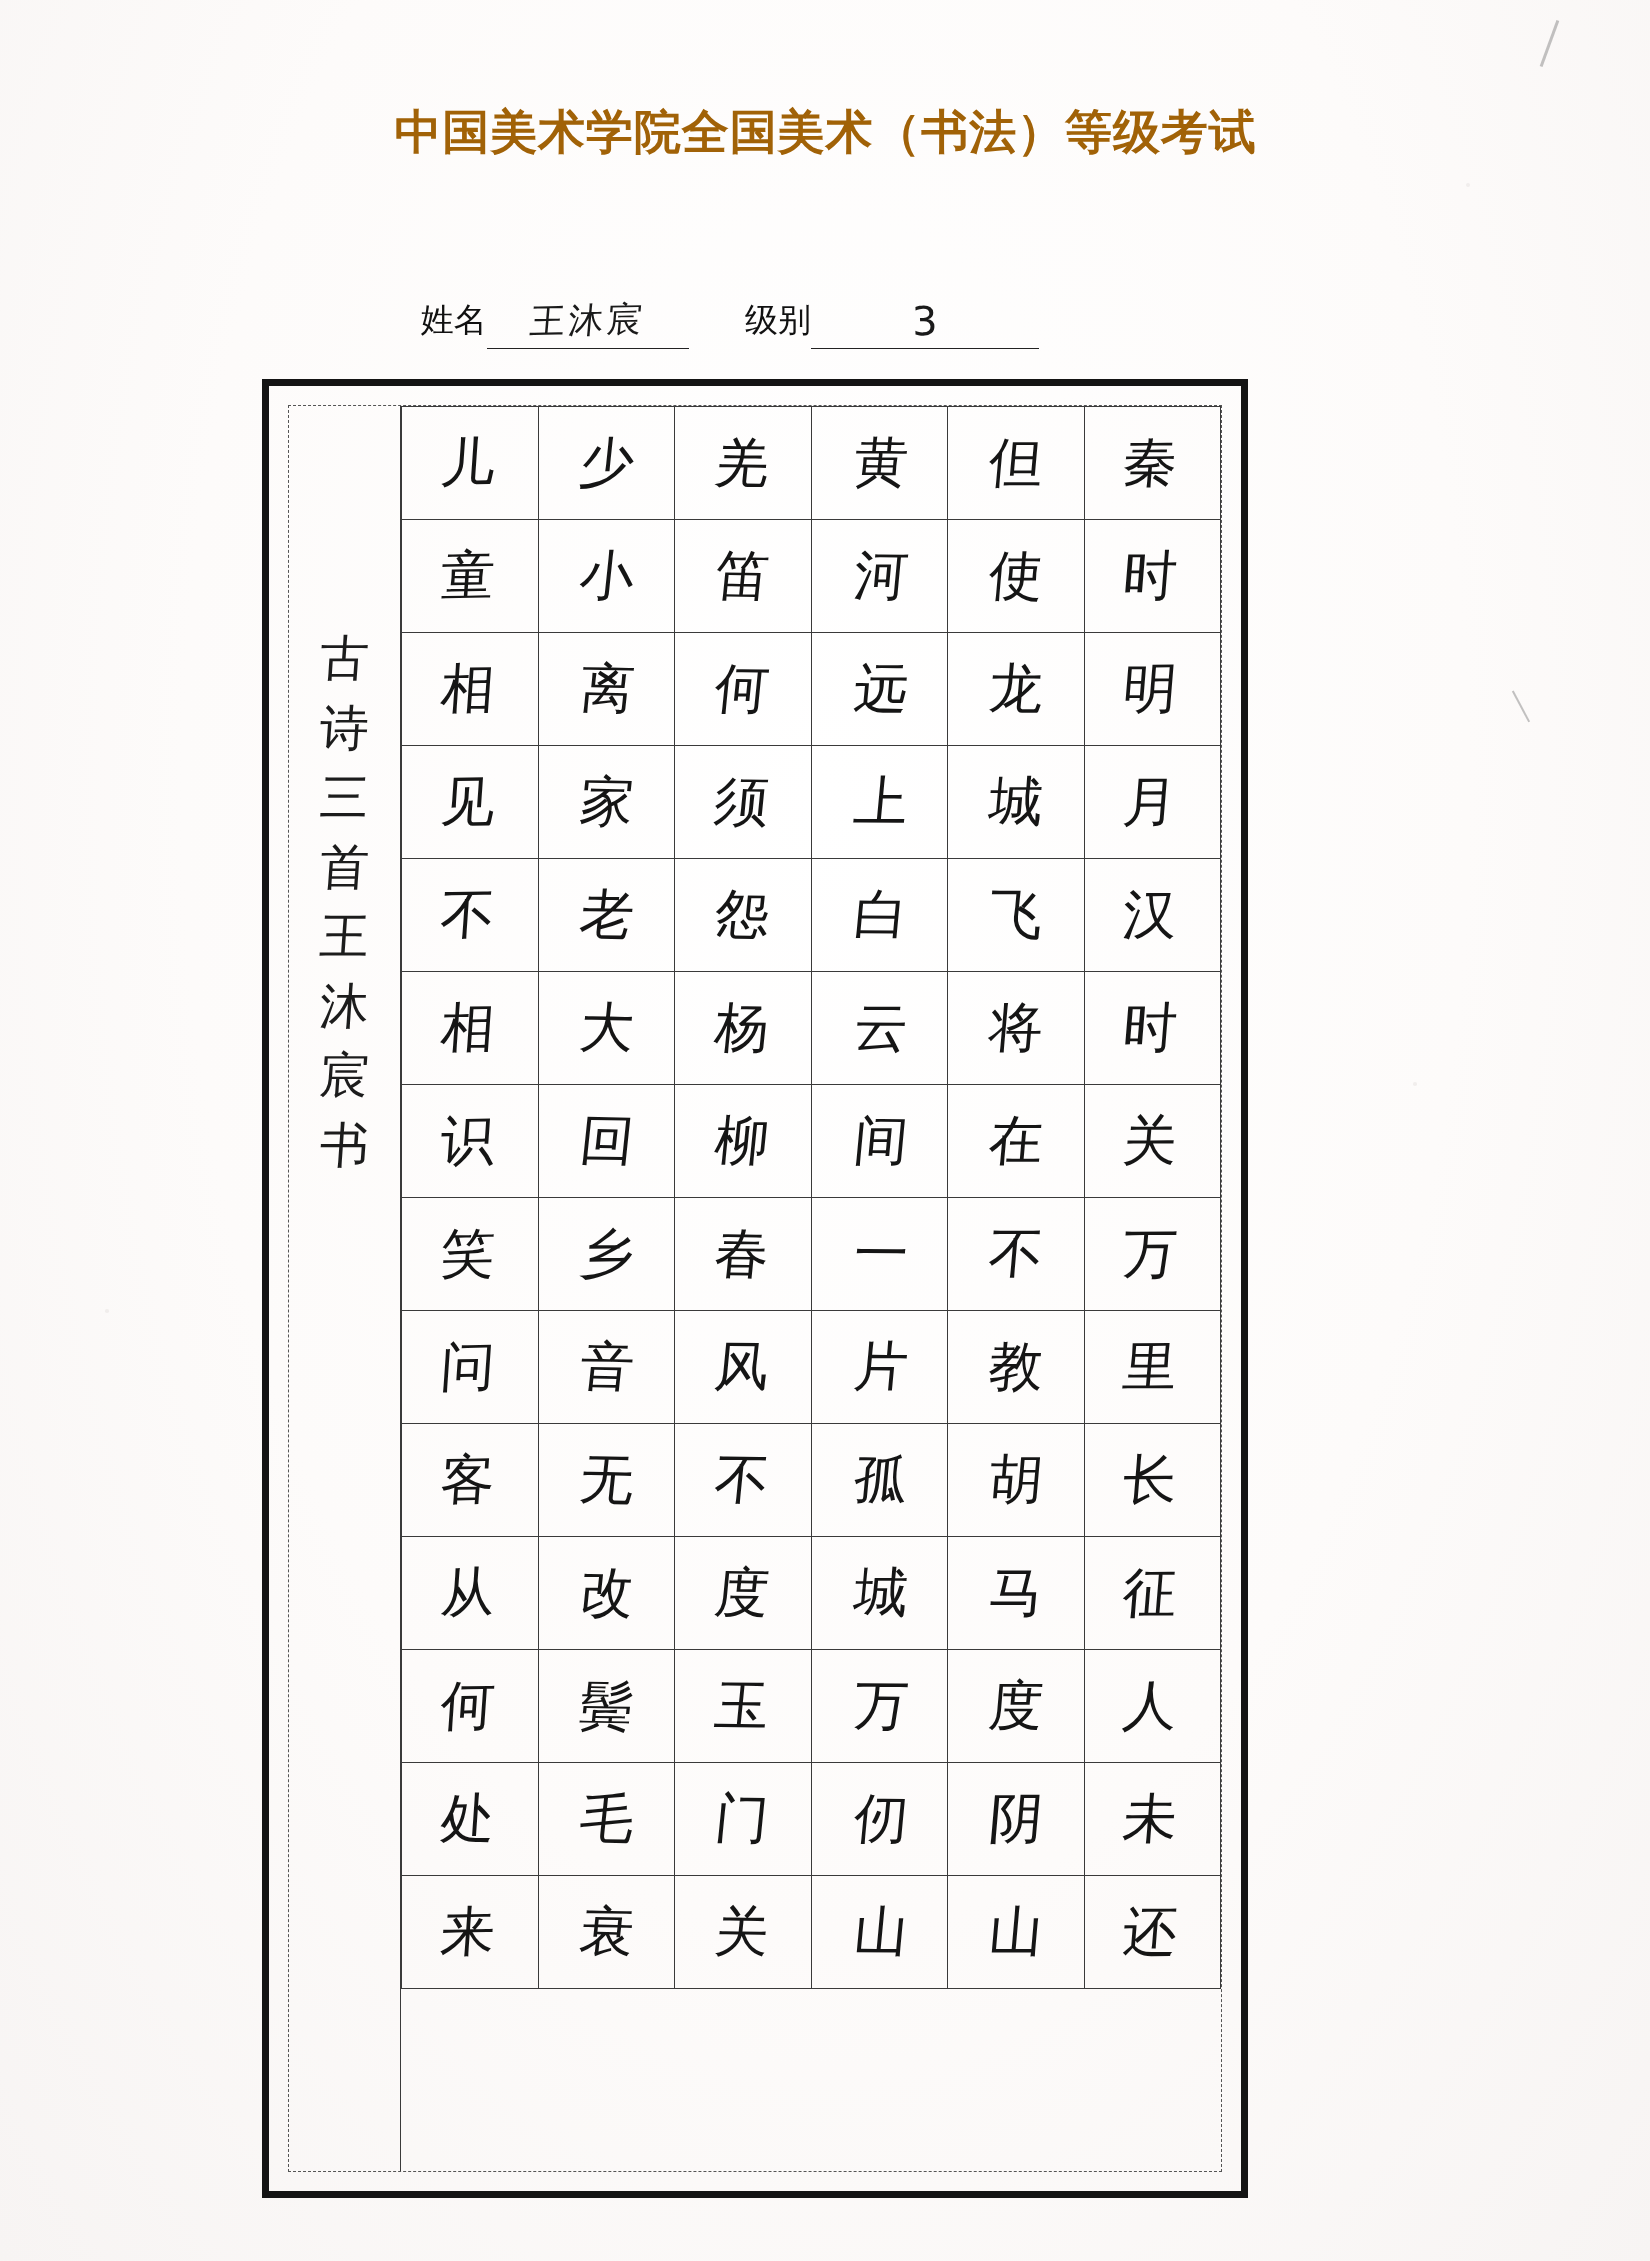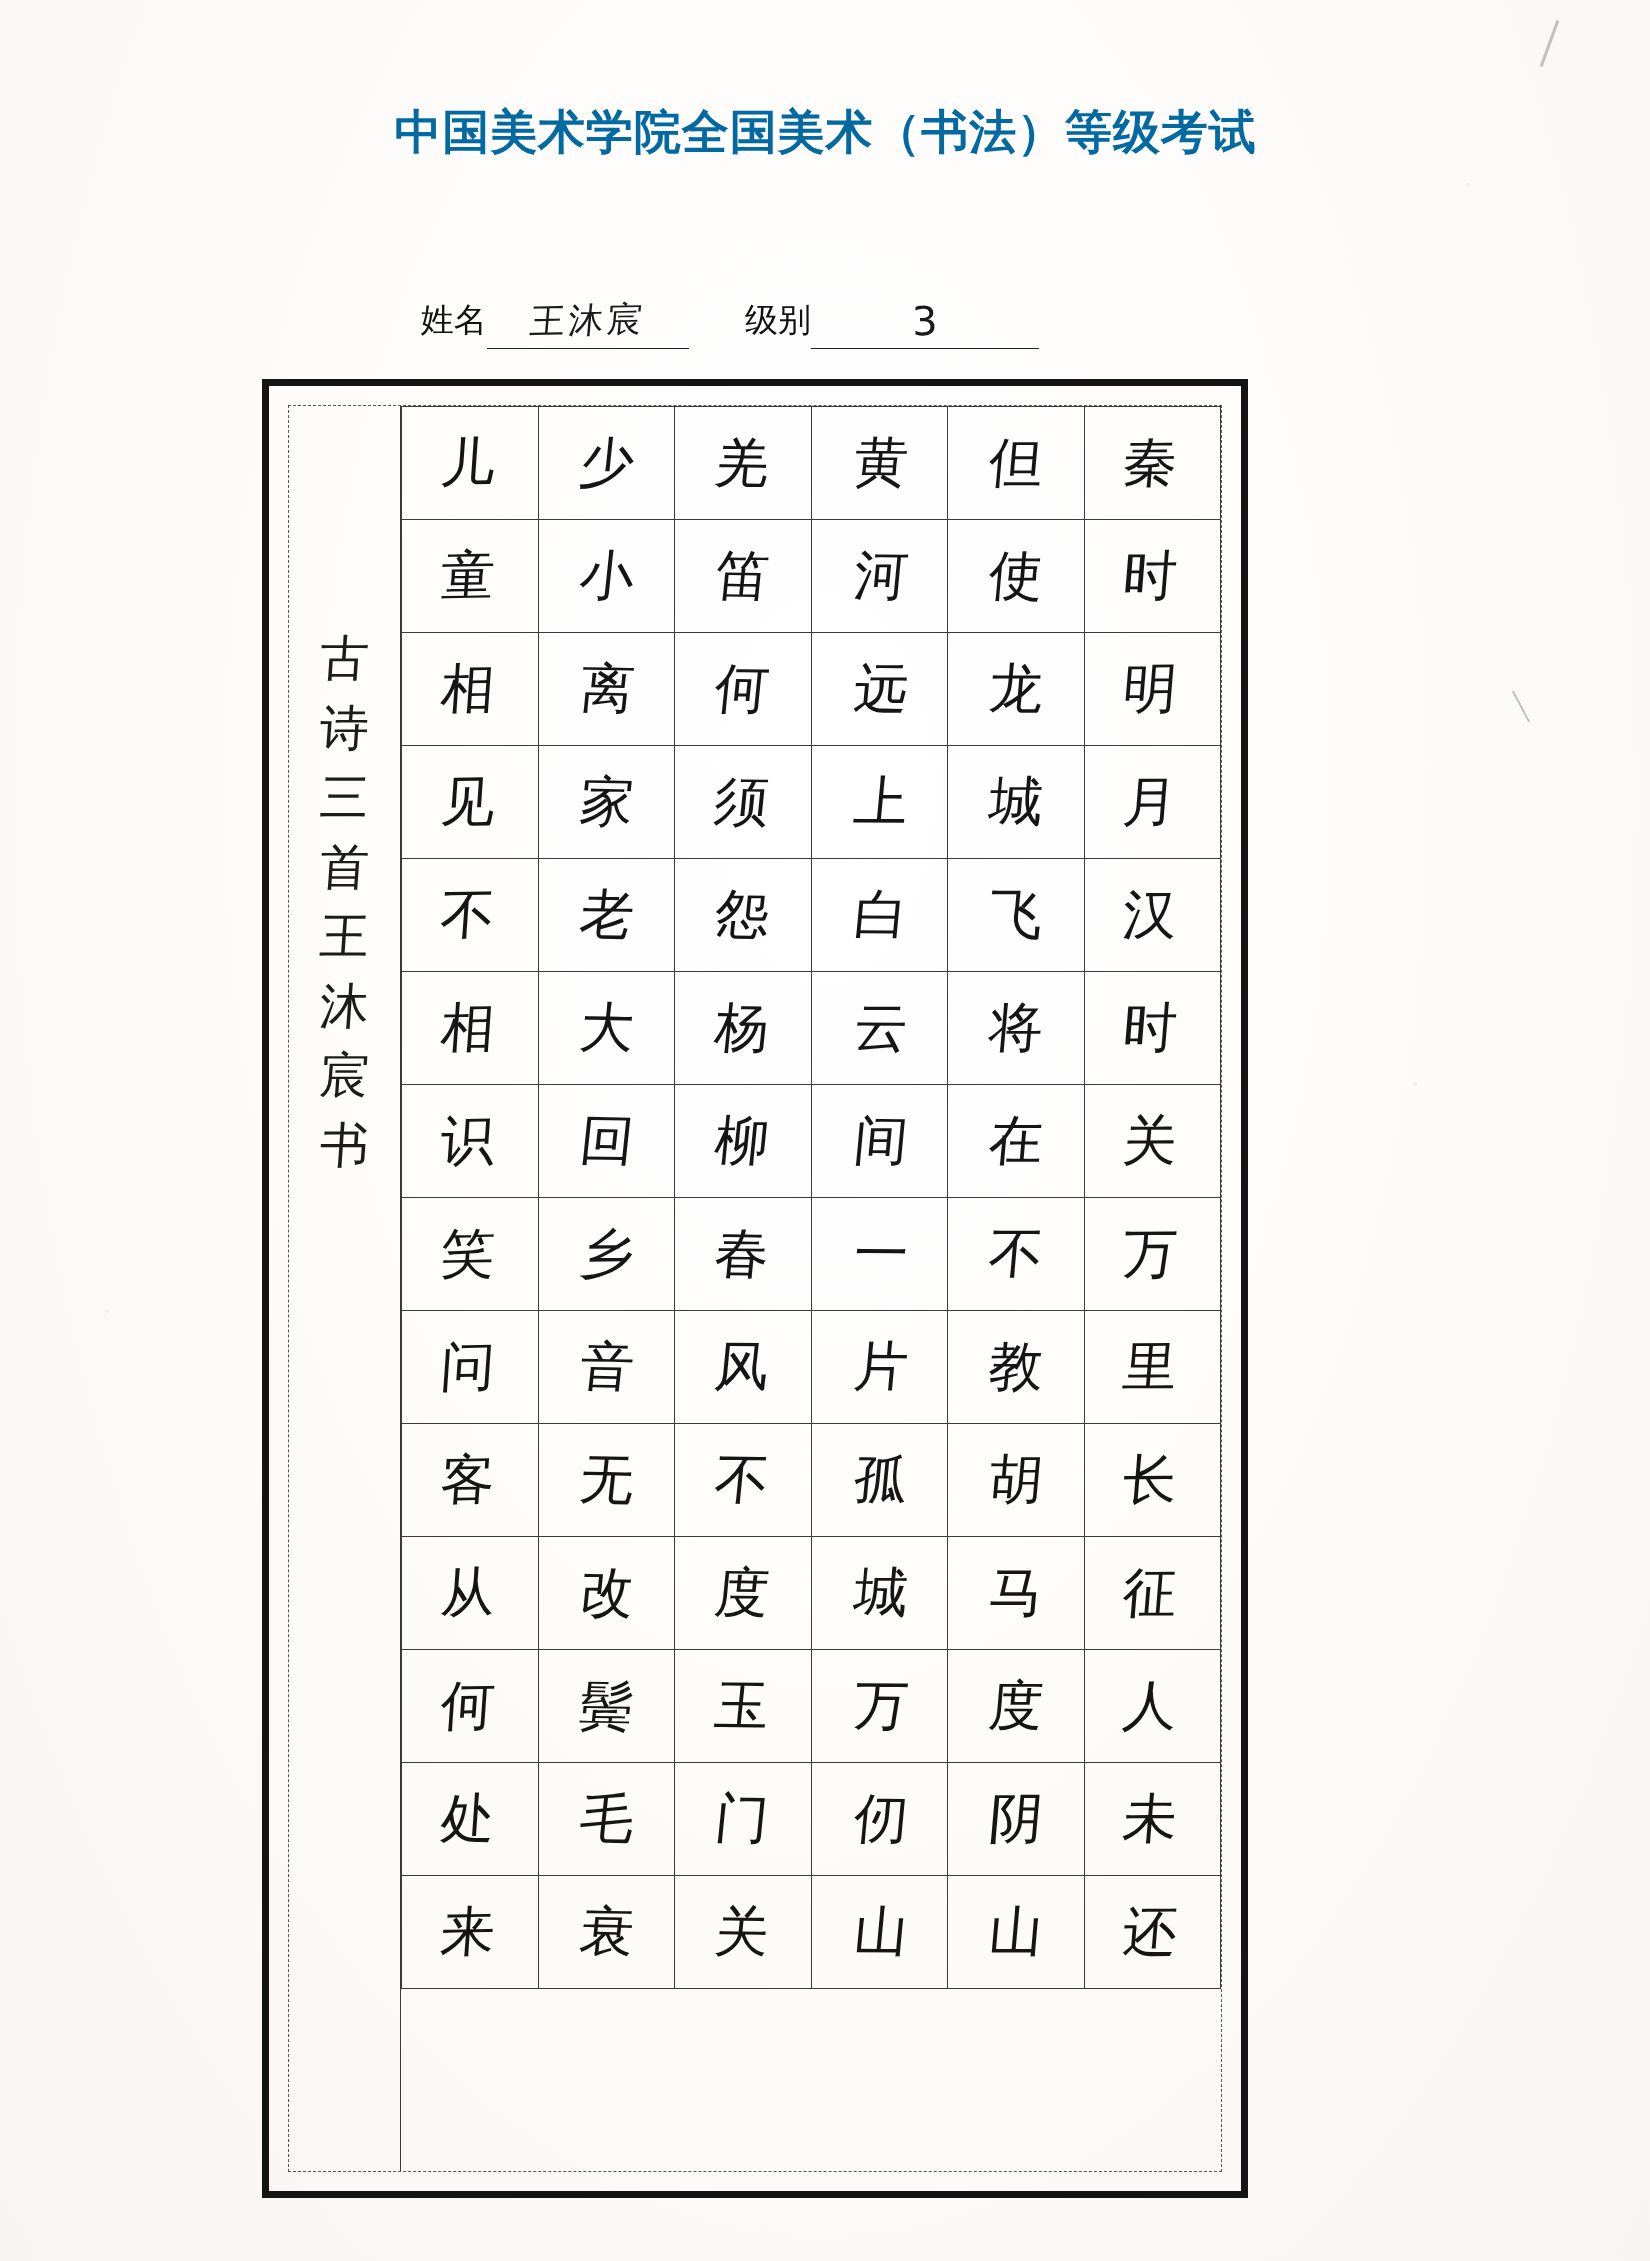"中国美术学院全国美术（书法）等级考试" .title-main { color: #0369a1 -> #a16207 }
